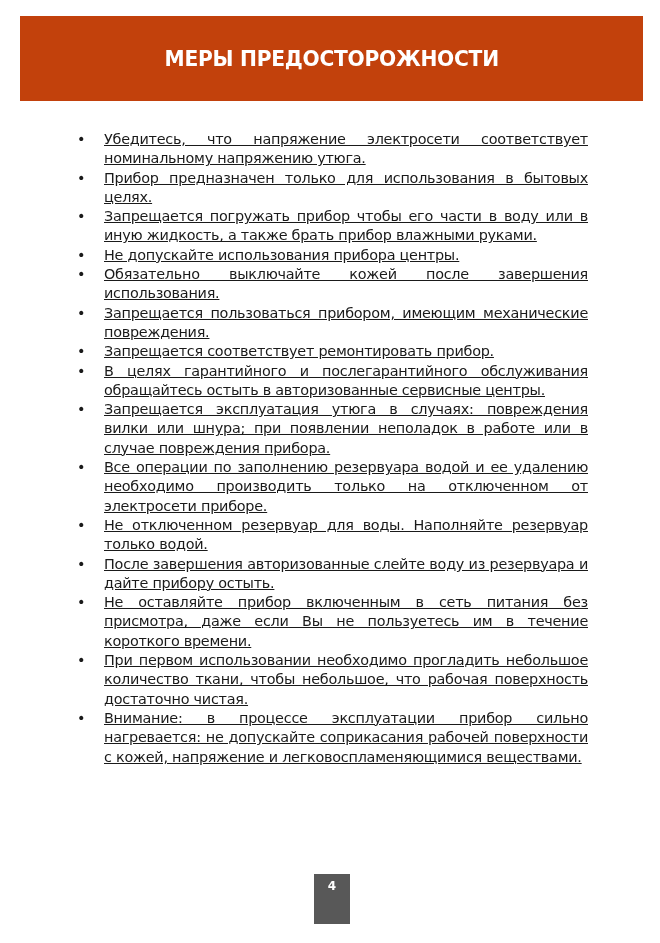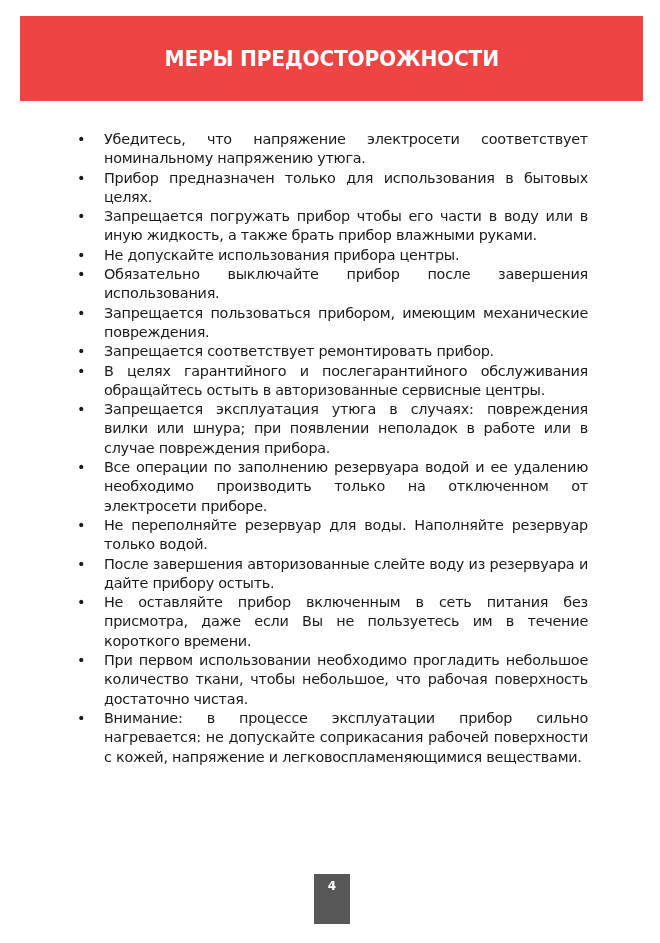"МЕРЫ ПРЕДОСТОРОЖНОСТИ" .header { background: #ef4444 -> #c2410c }
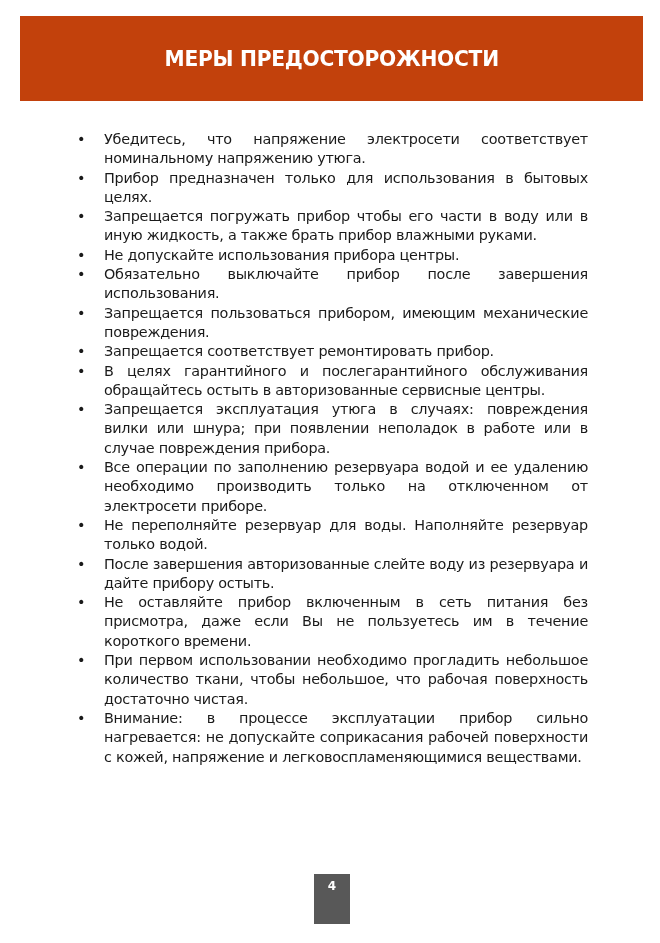"Убедитесь, что напряжение электросети" .item .text { text-decoration: none -> underline }
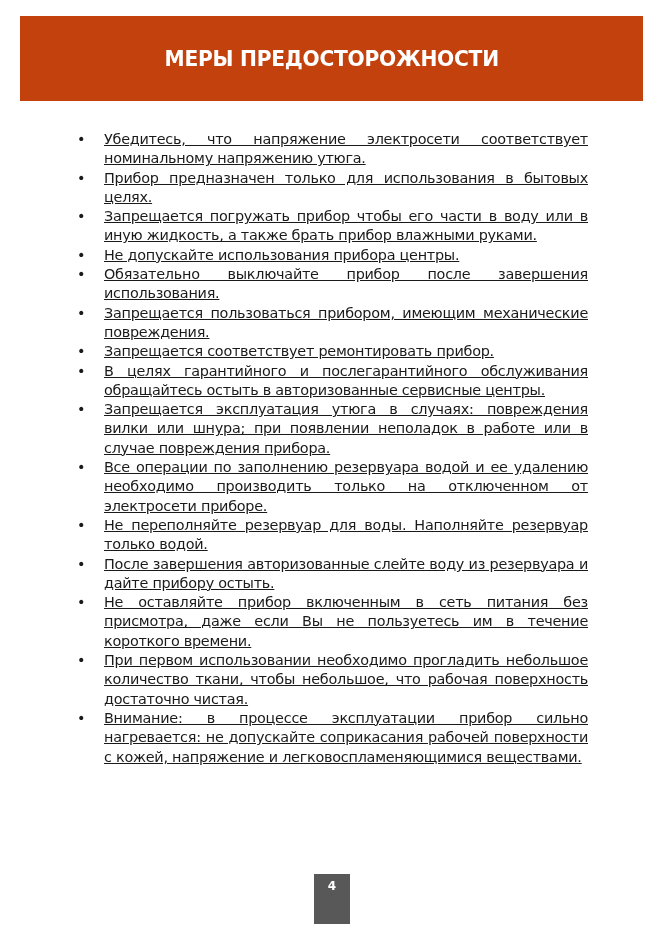"Обязательно выключайте прибор после" span.text { text: прибор -> кожей }
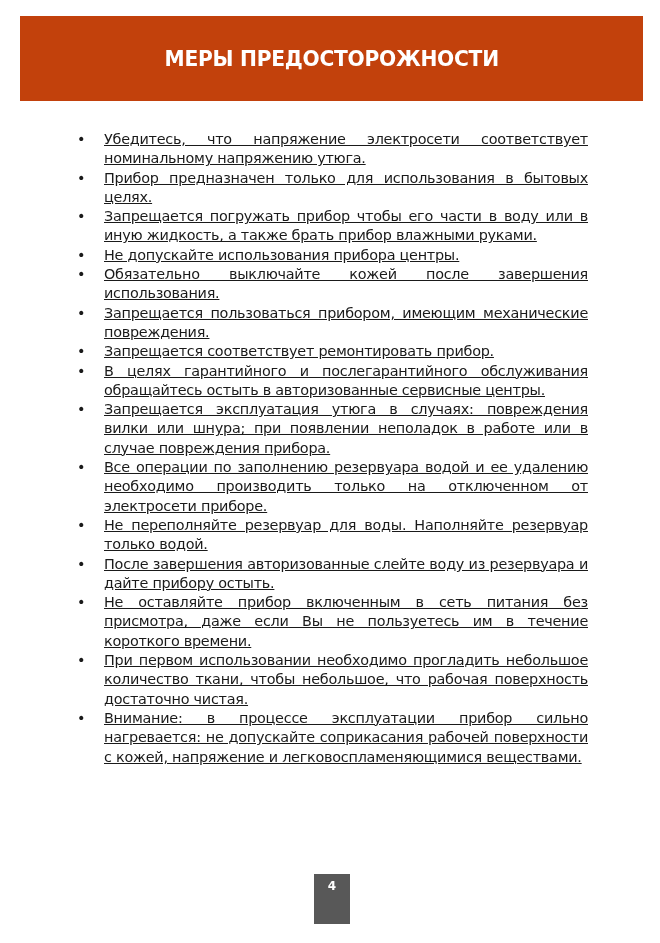"Не переполняйте резервуар для воды." span.text { text: переполняйте -> отключенном }
